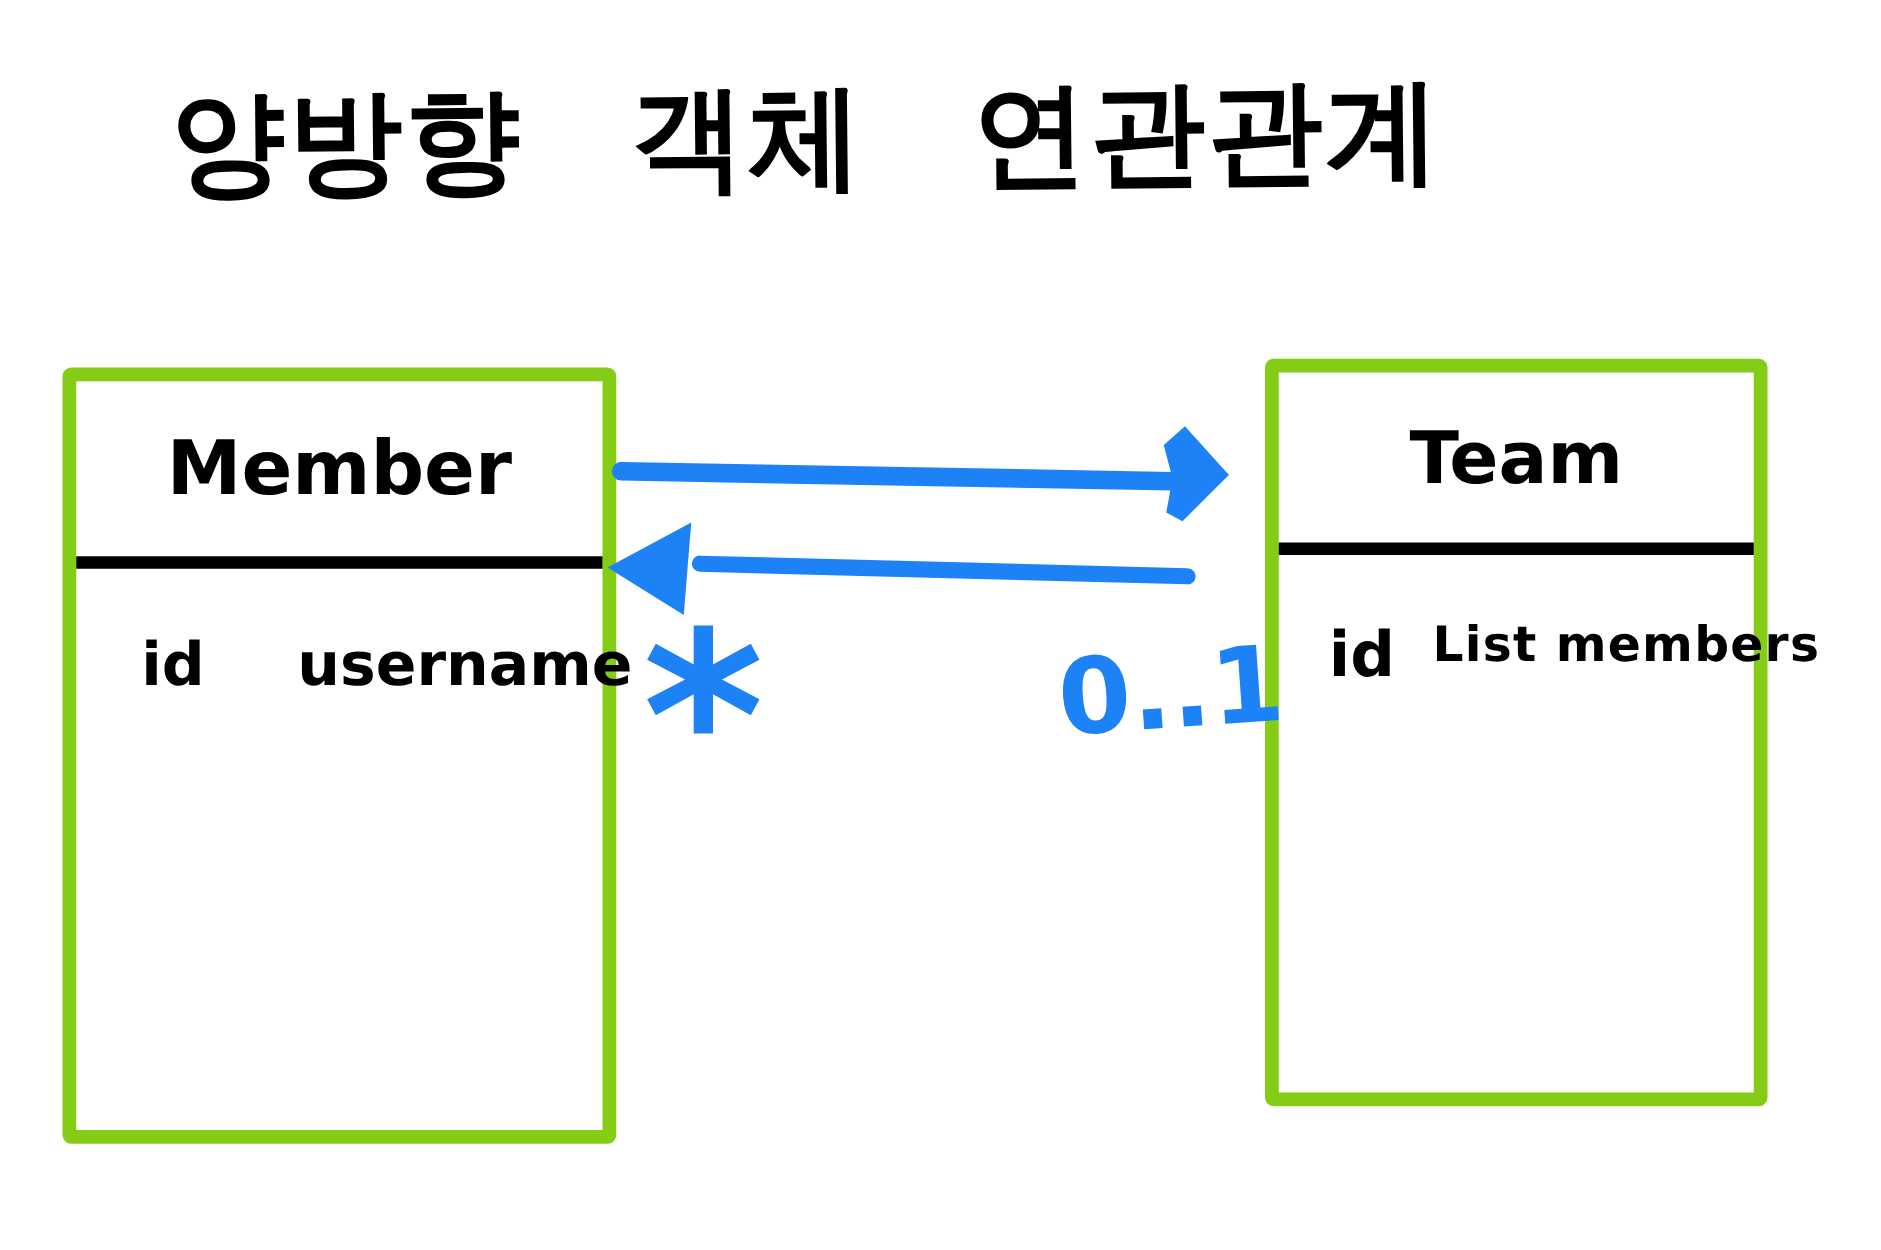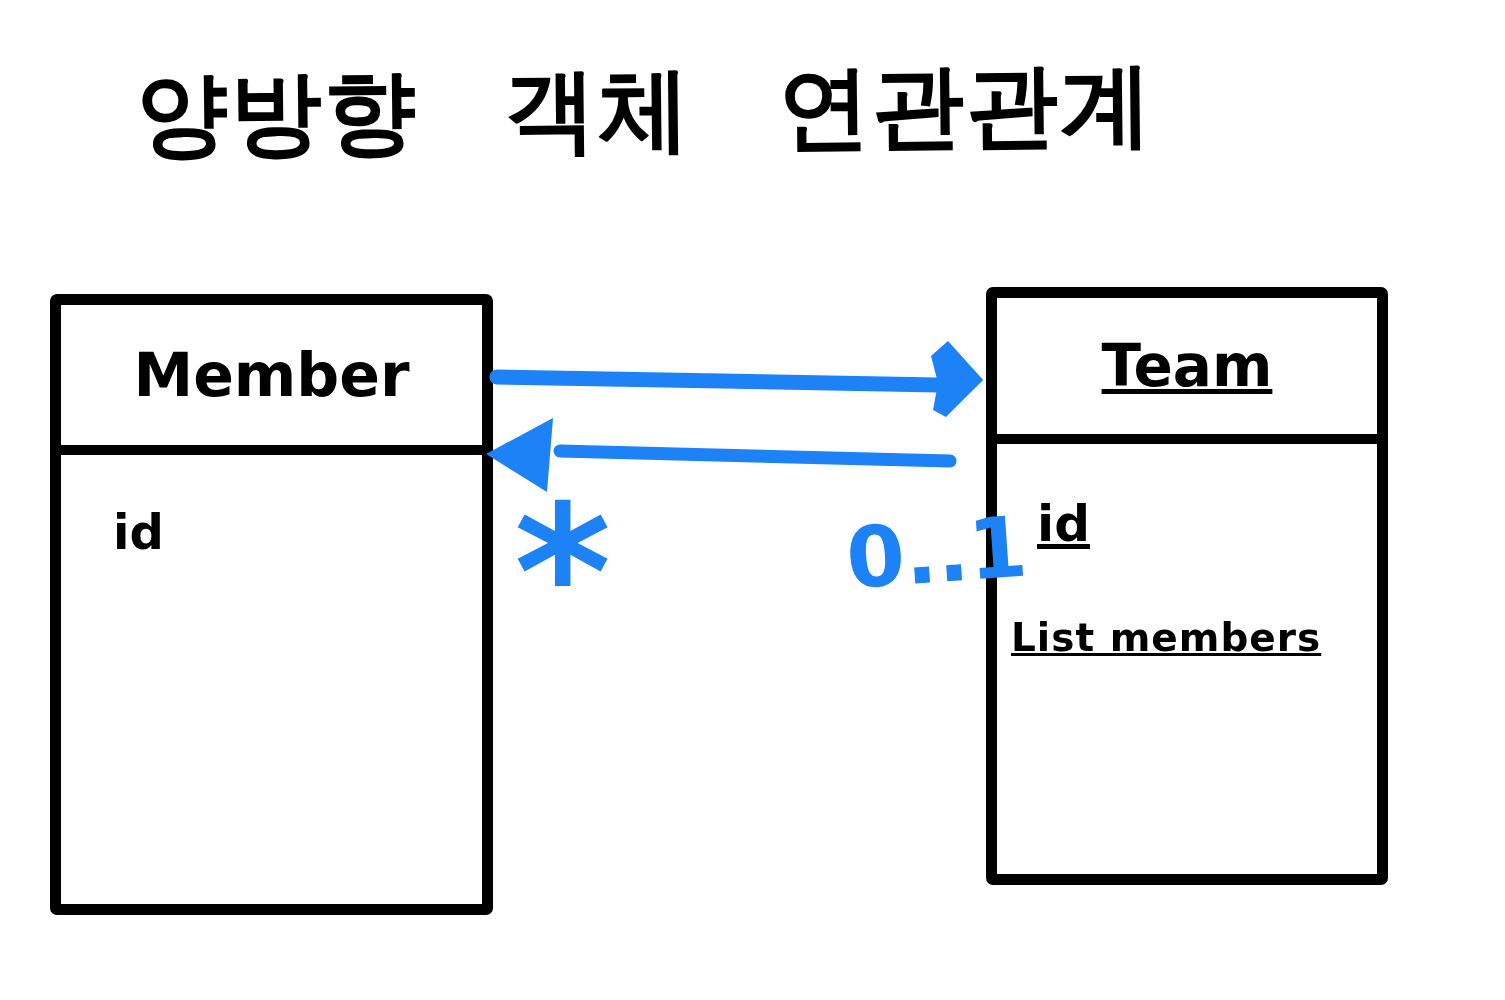"Member" .class-box { border: 11px solid #000000 -> 11px solid #84cc16 }
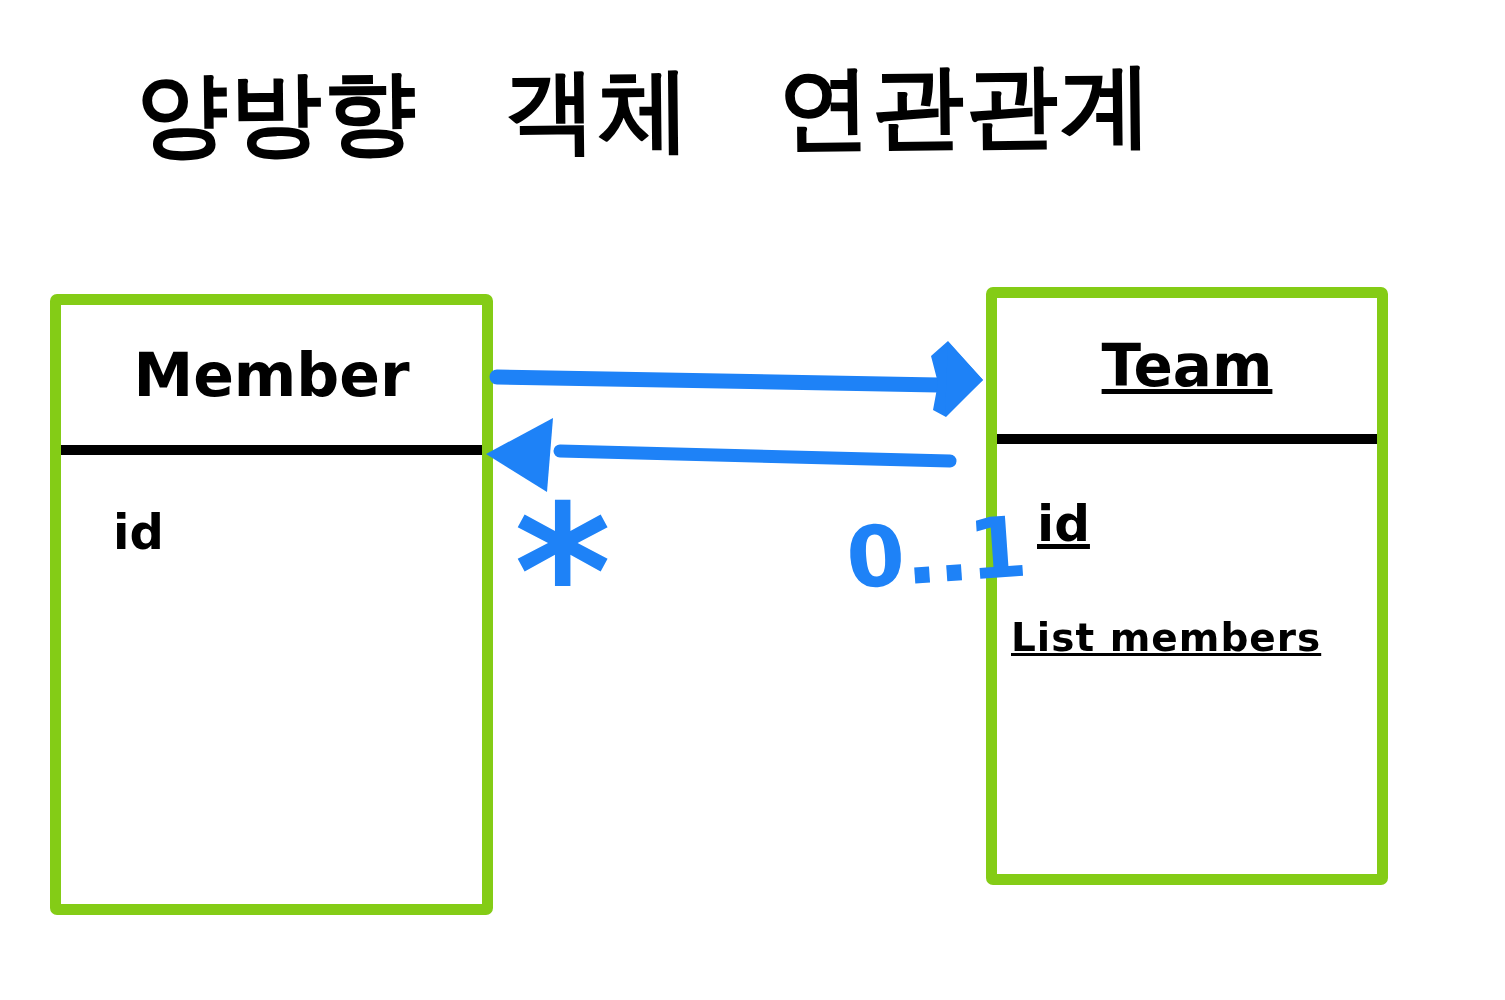"Team" .class-box.team { left: 986px -> 1012px; text-decoration: underline -> none }
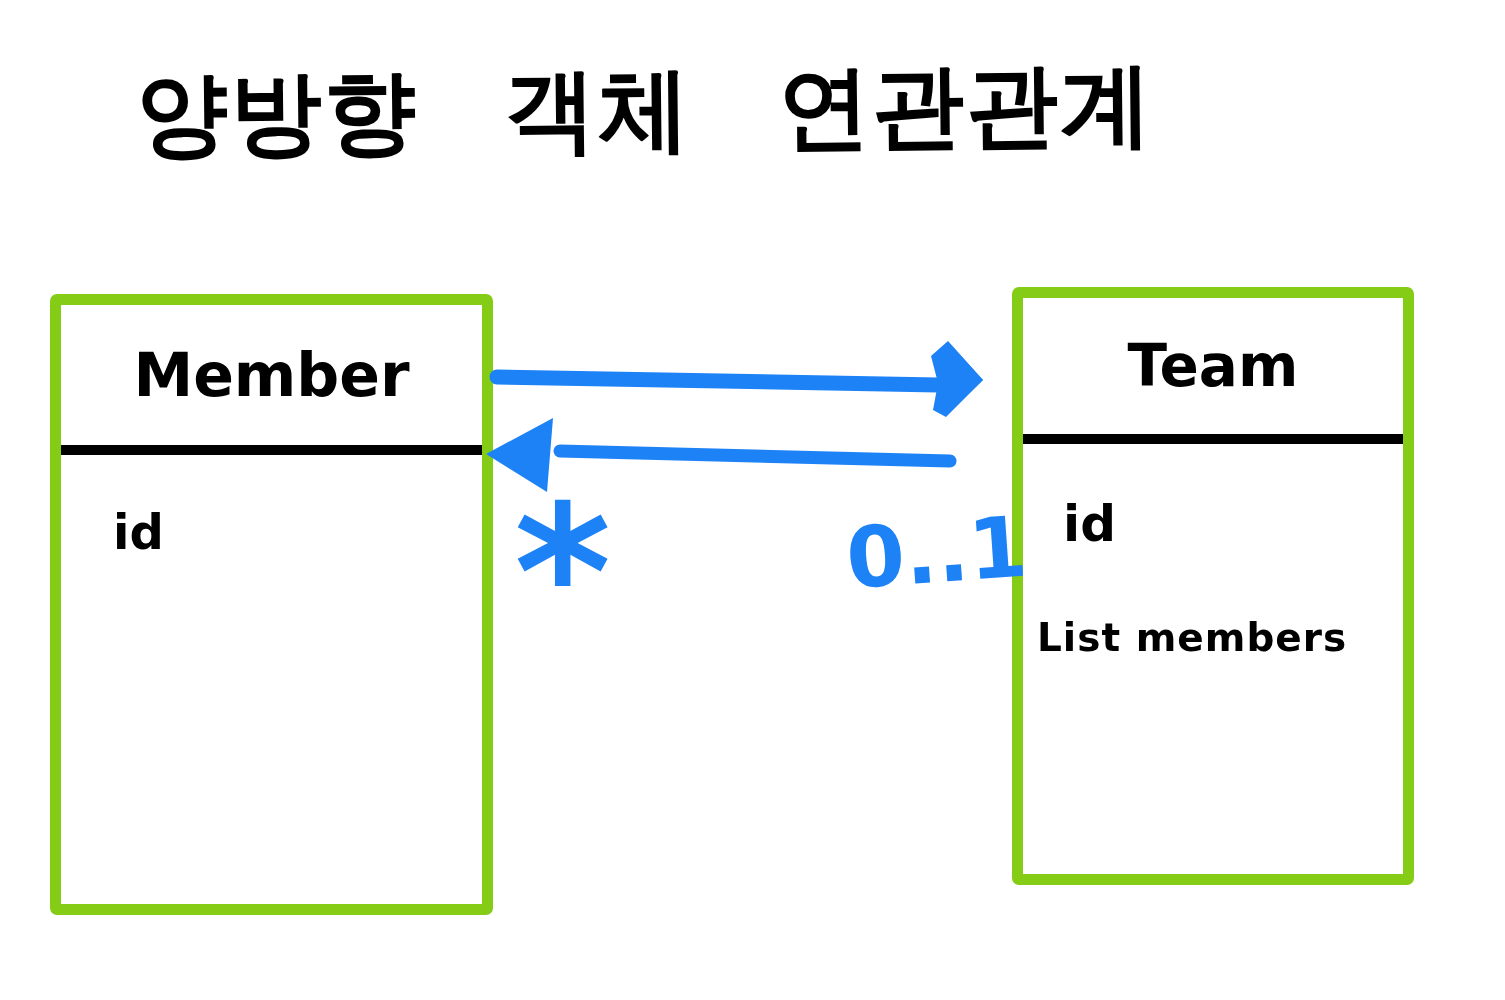"id" .box-fields { flex-direction: column -> row }
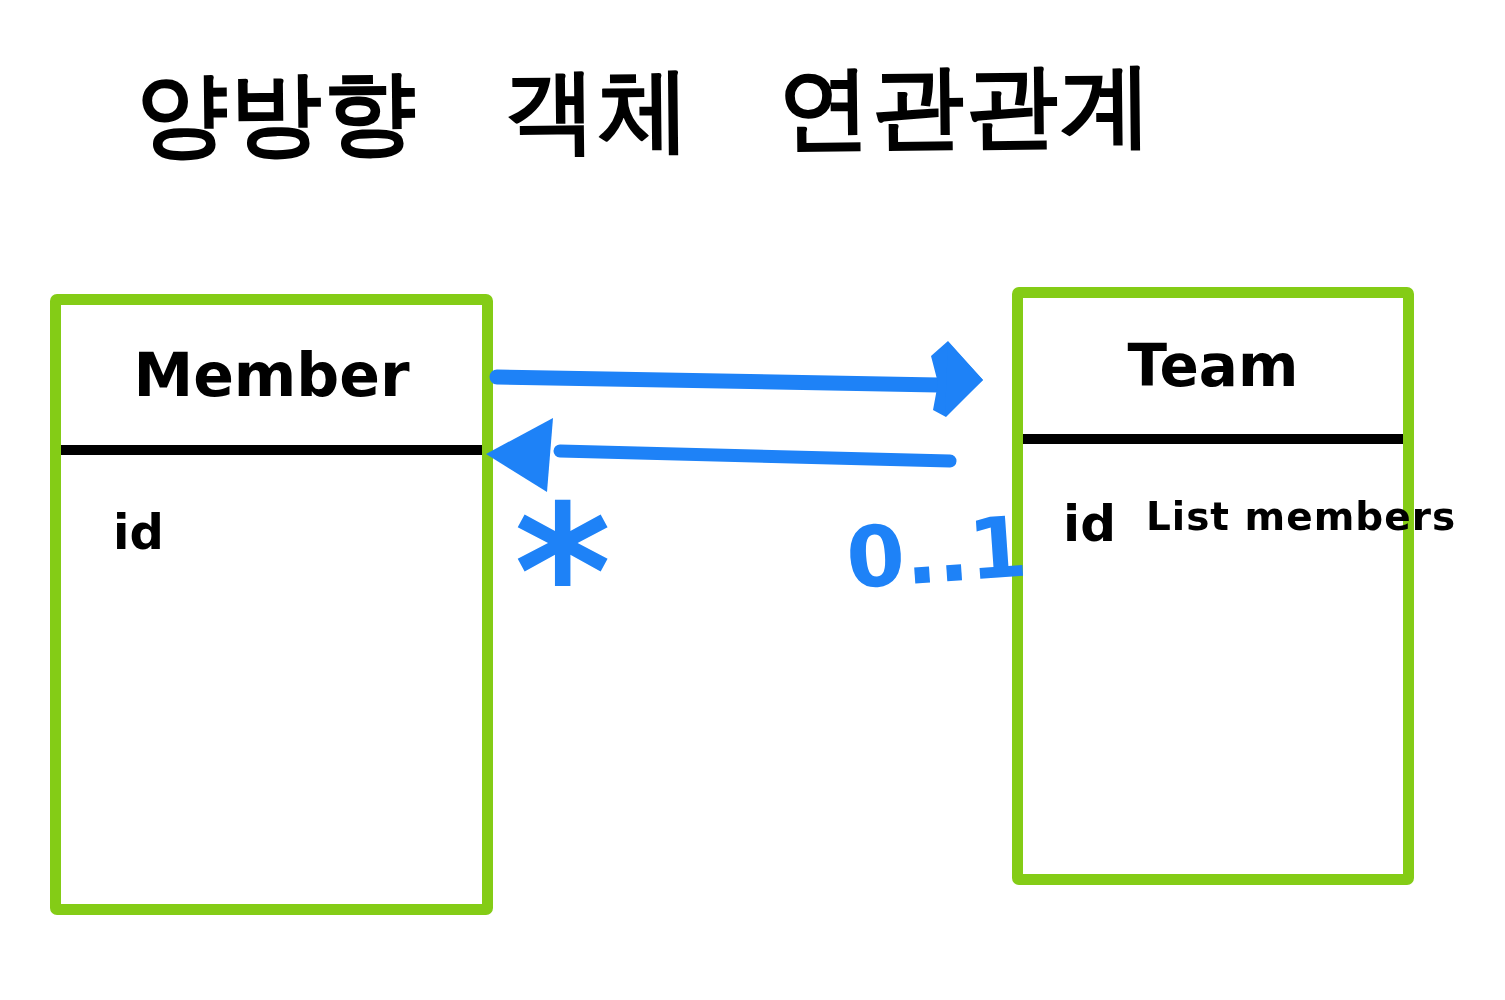"username" div.field-row { html: none -> <div>username</div> }
